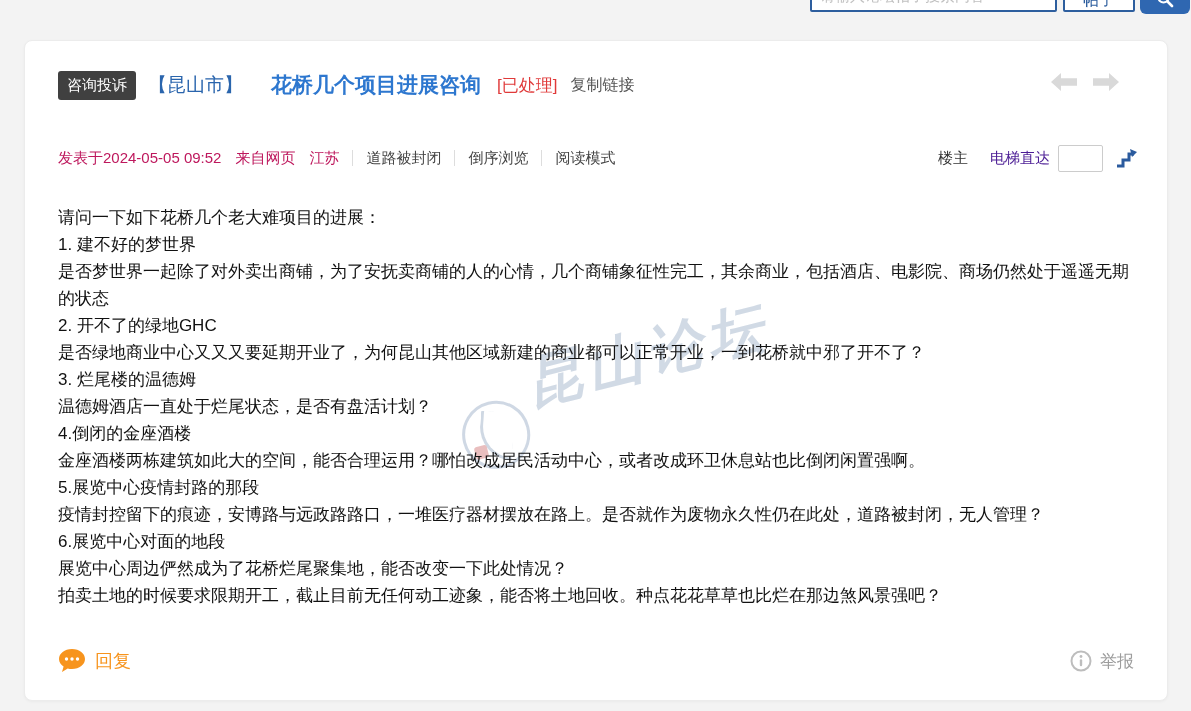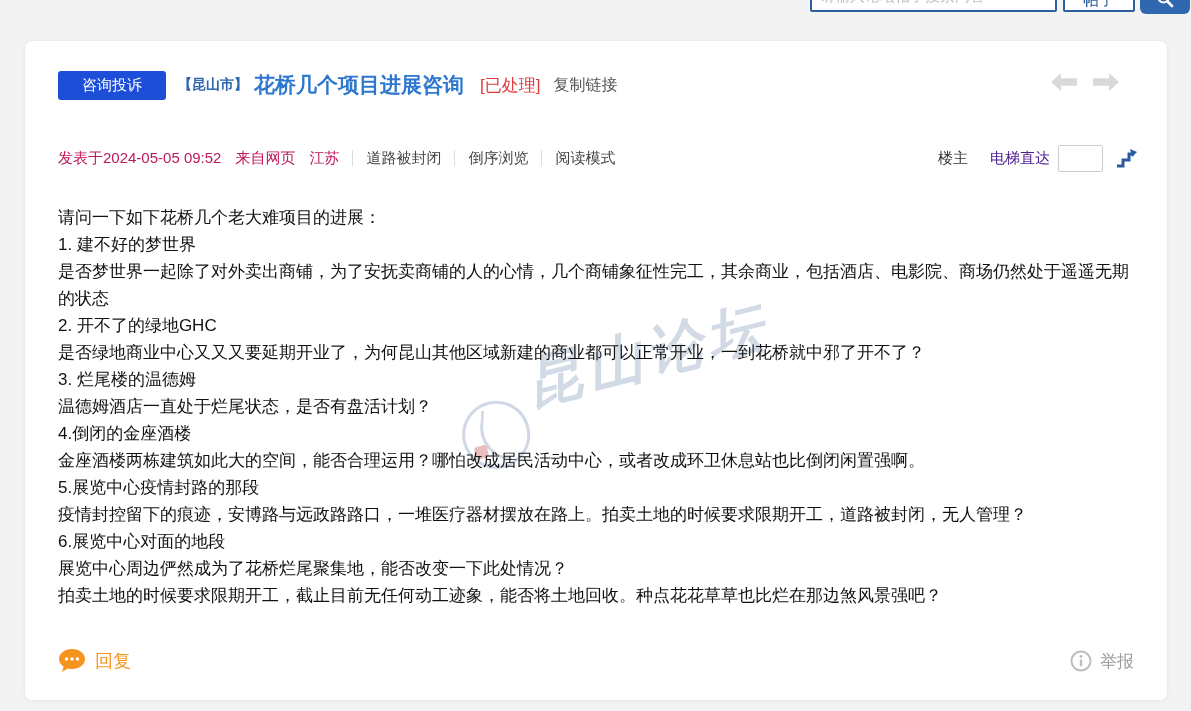"咨询投诉" .badge { background: #1d4ed8 -> #404040; padding: 5px 24px -> 5px 9px }
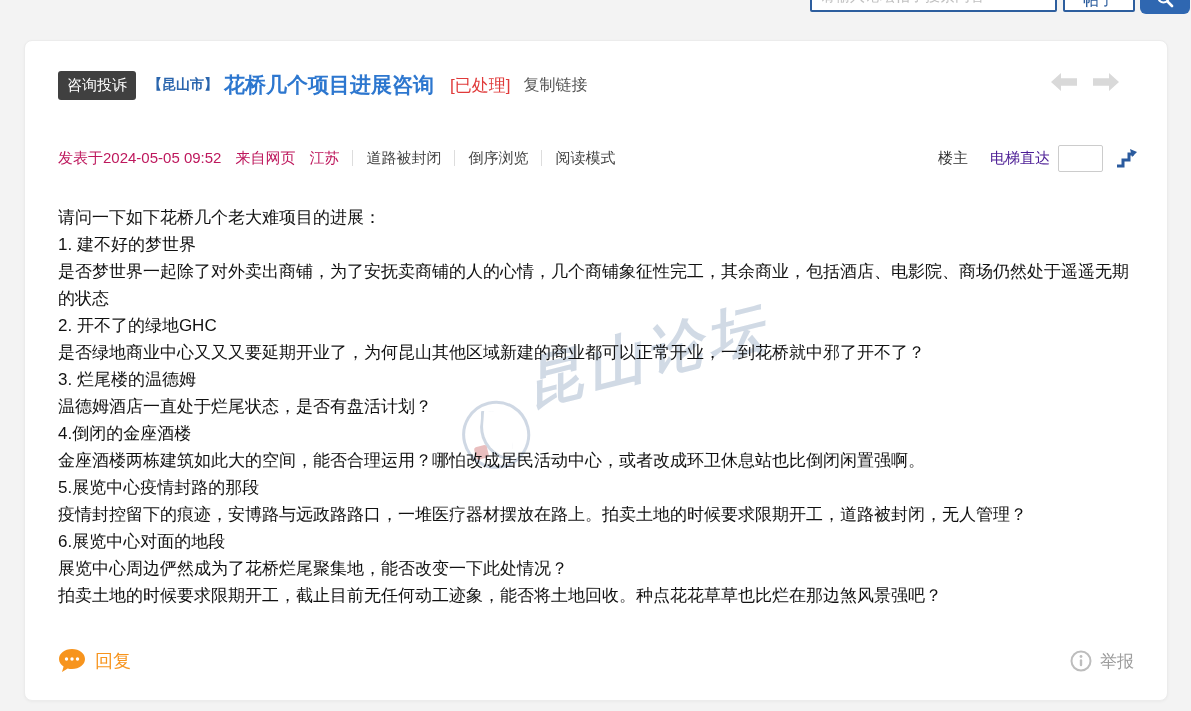"【昆山市】" .city-tag { font-size: 14px -> 19px; font-weight: bold -> normal; margin-right: 6px -> 28px }
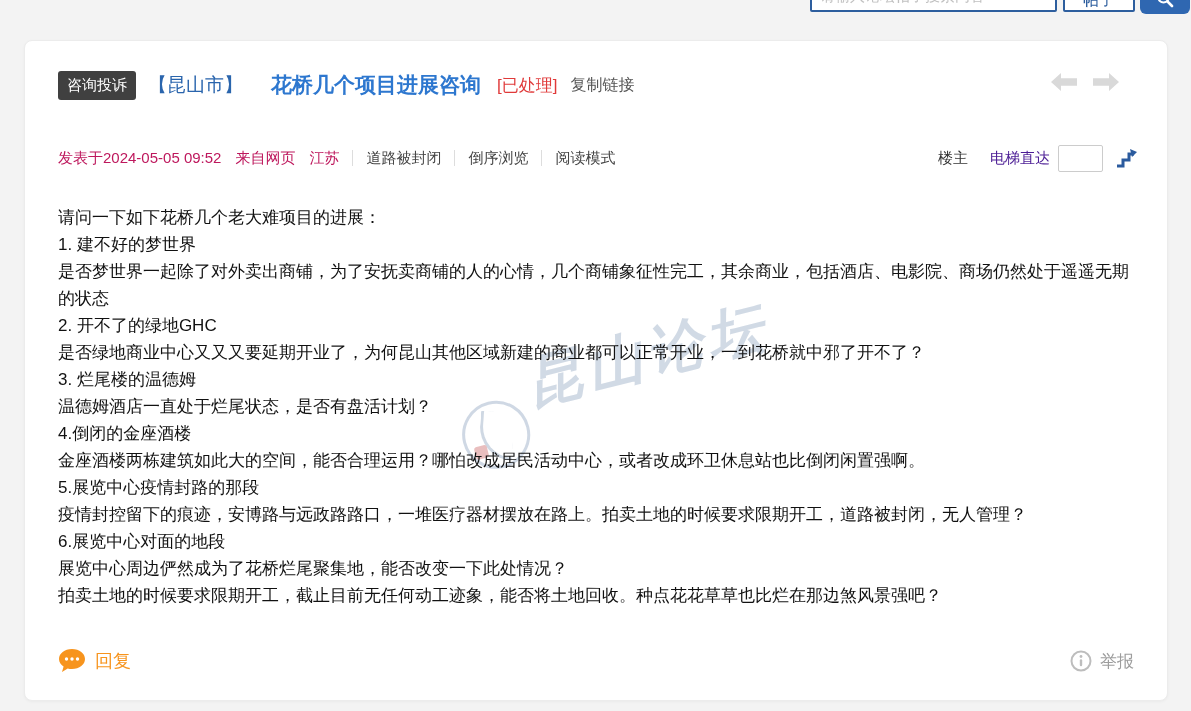"疫情封控留下的痕迹，安博路与远政路路口，一堆医疗器材摆放在路上。拍卖土地的时候要" div.para { text: 拍卖土地的时候要求限期开工 -> 是否就作为废物永久性仍在此处 }
